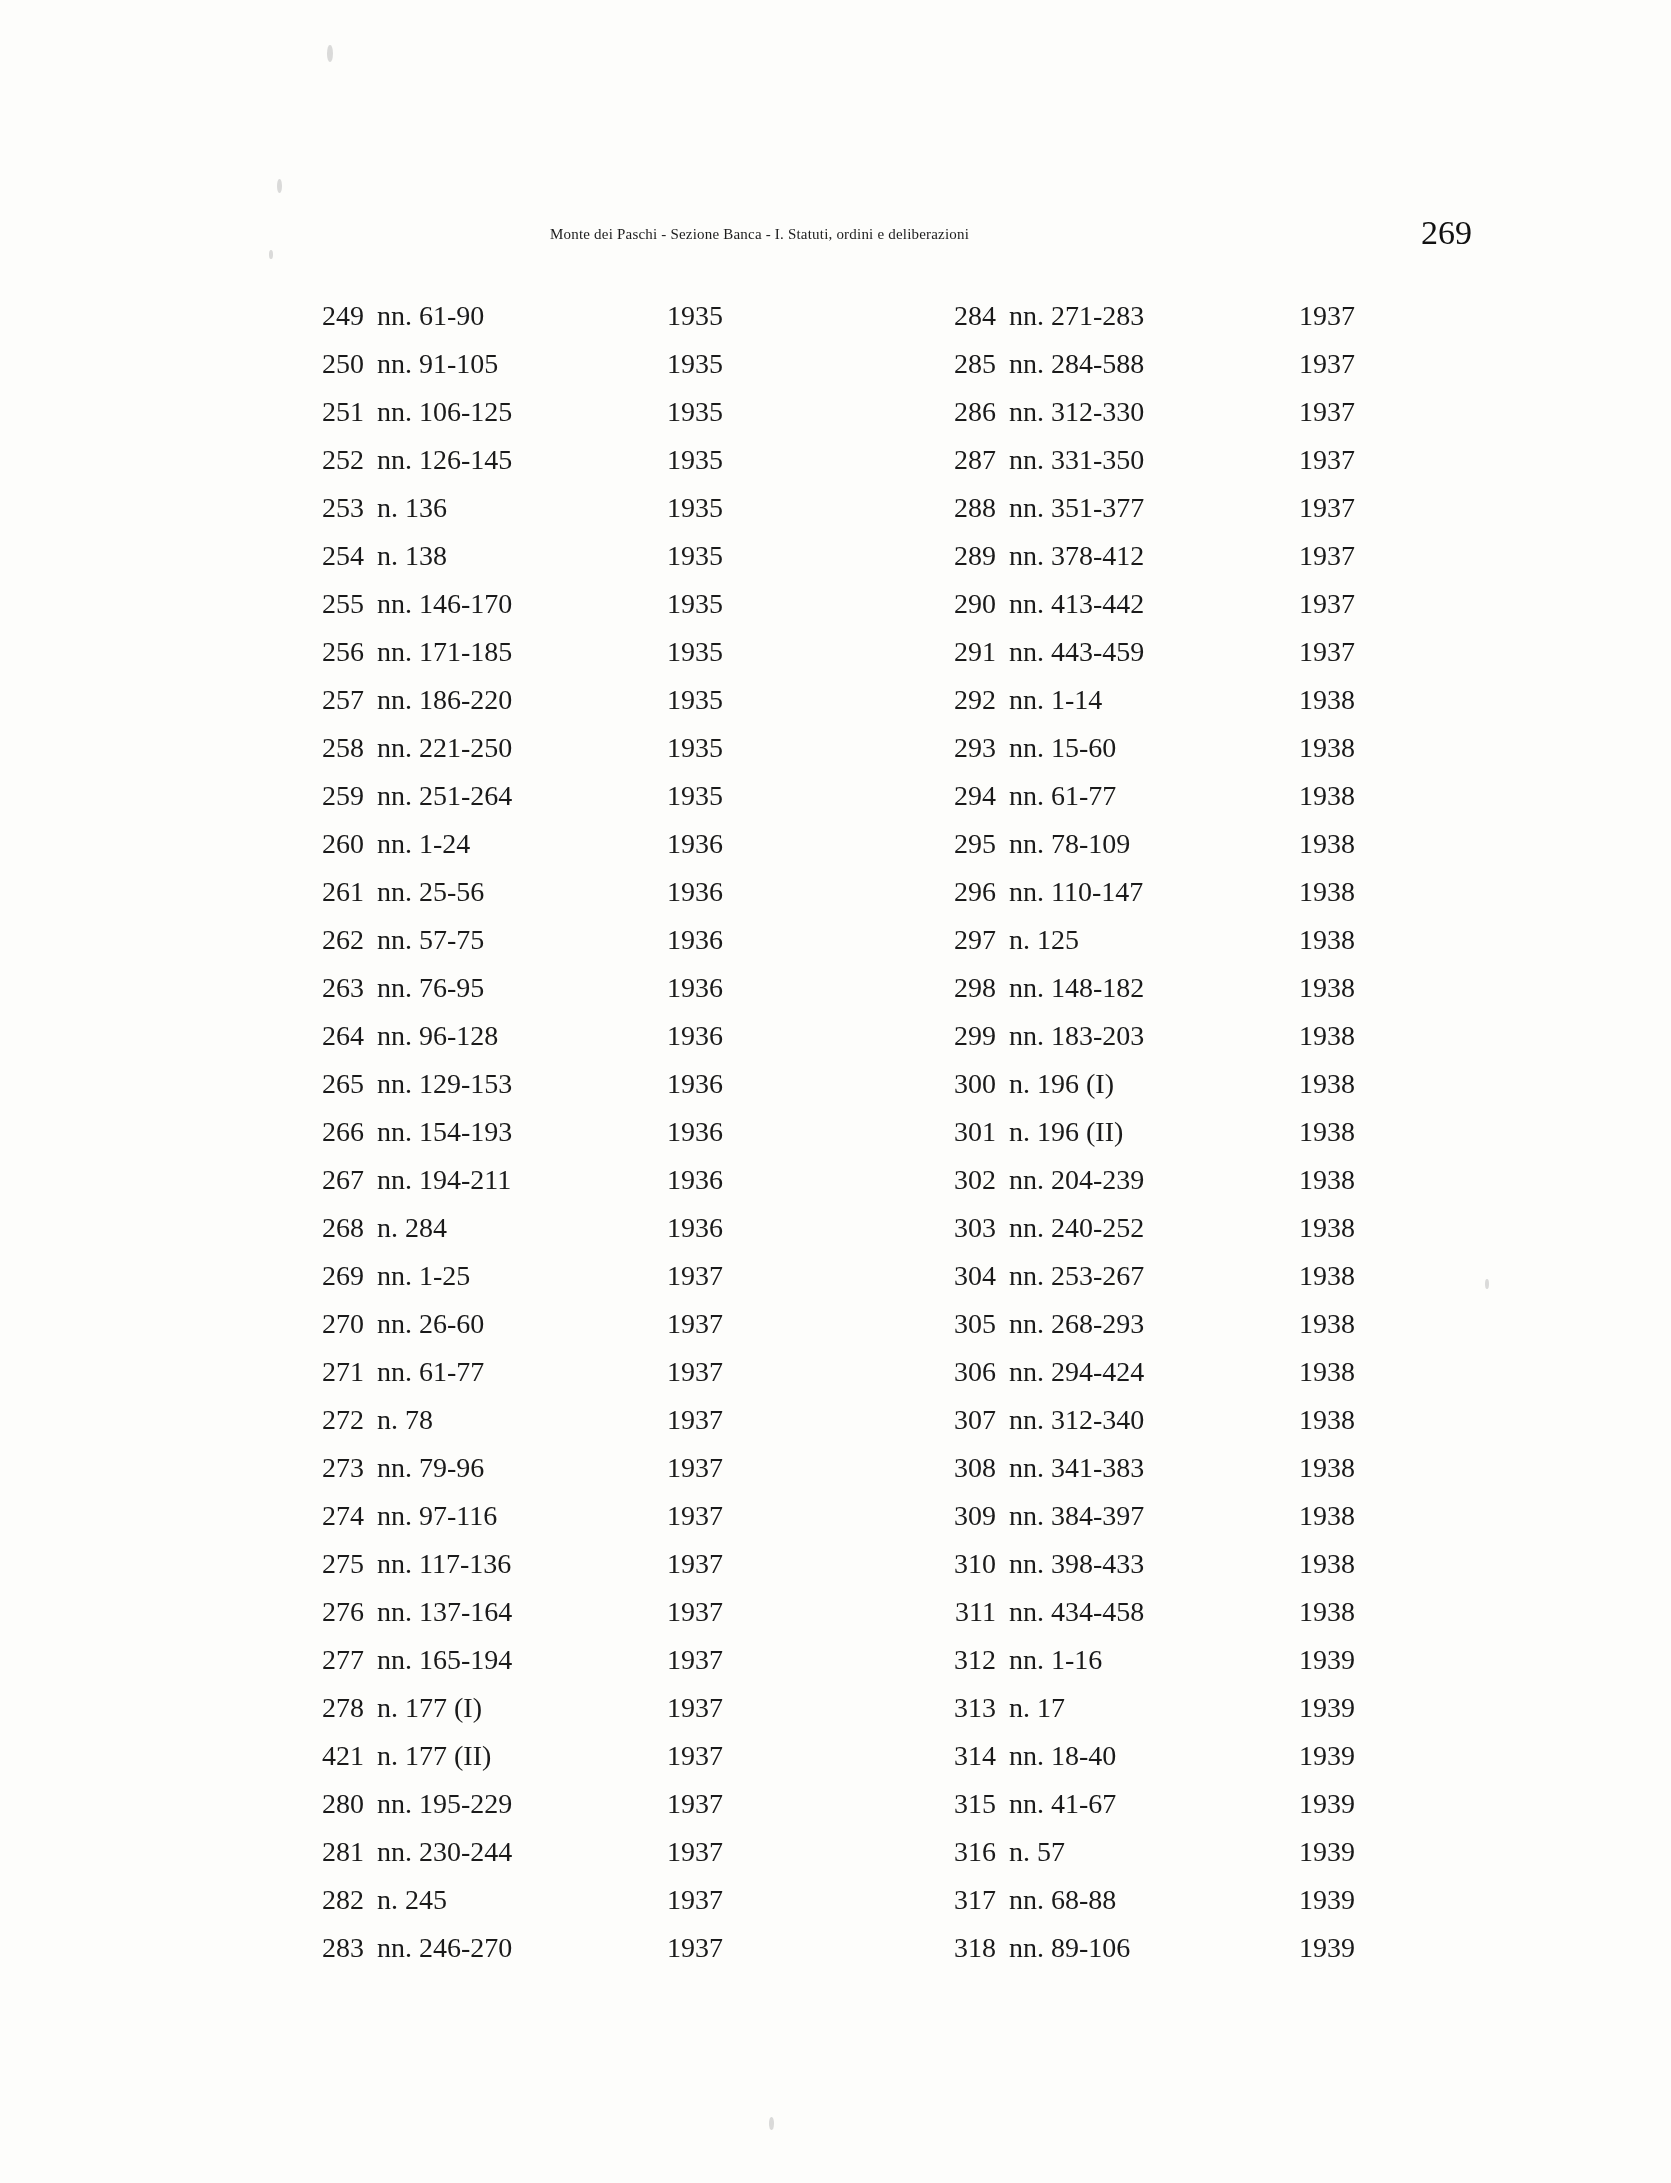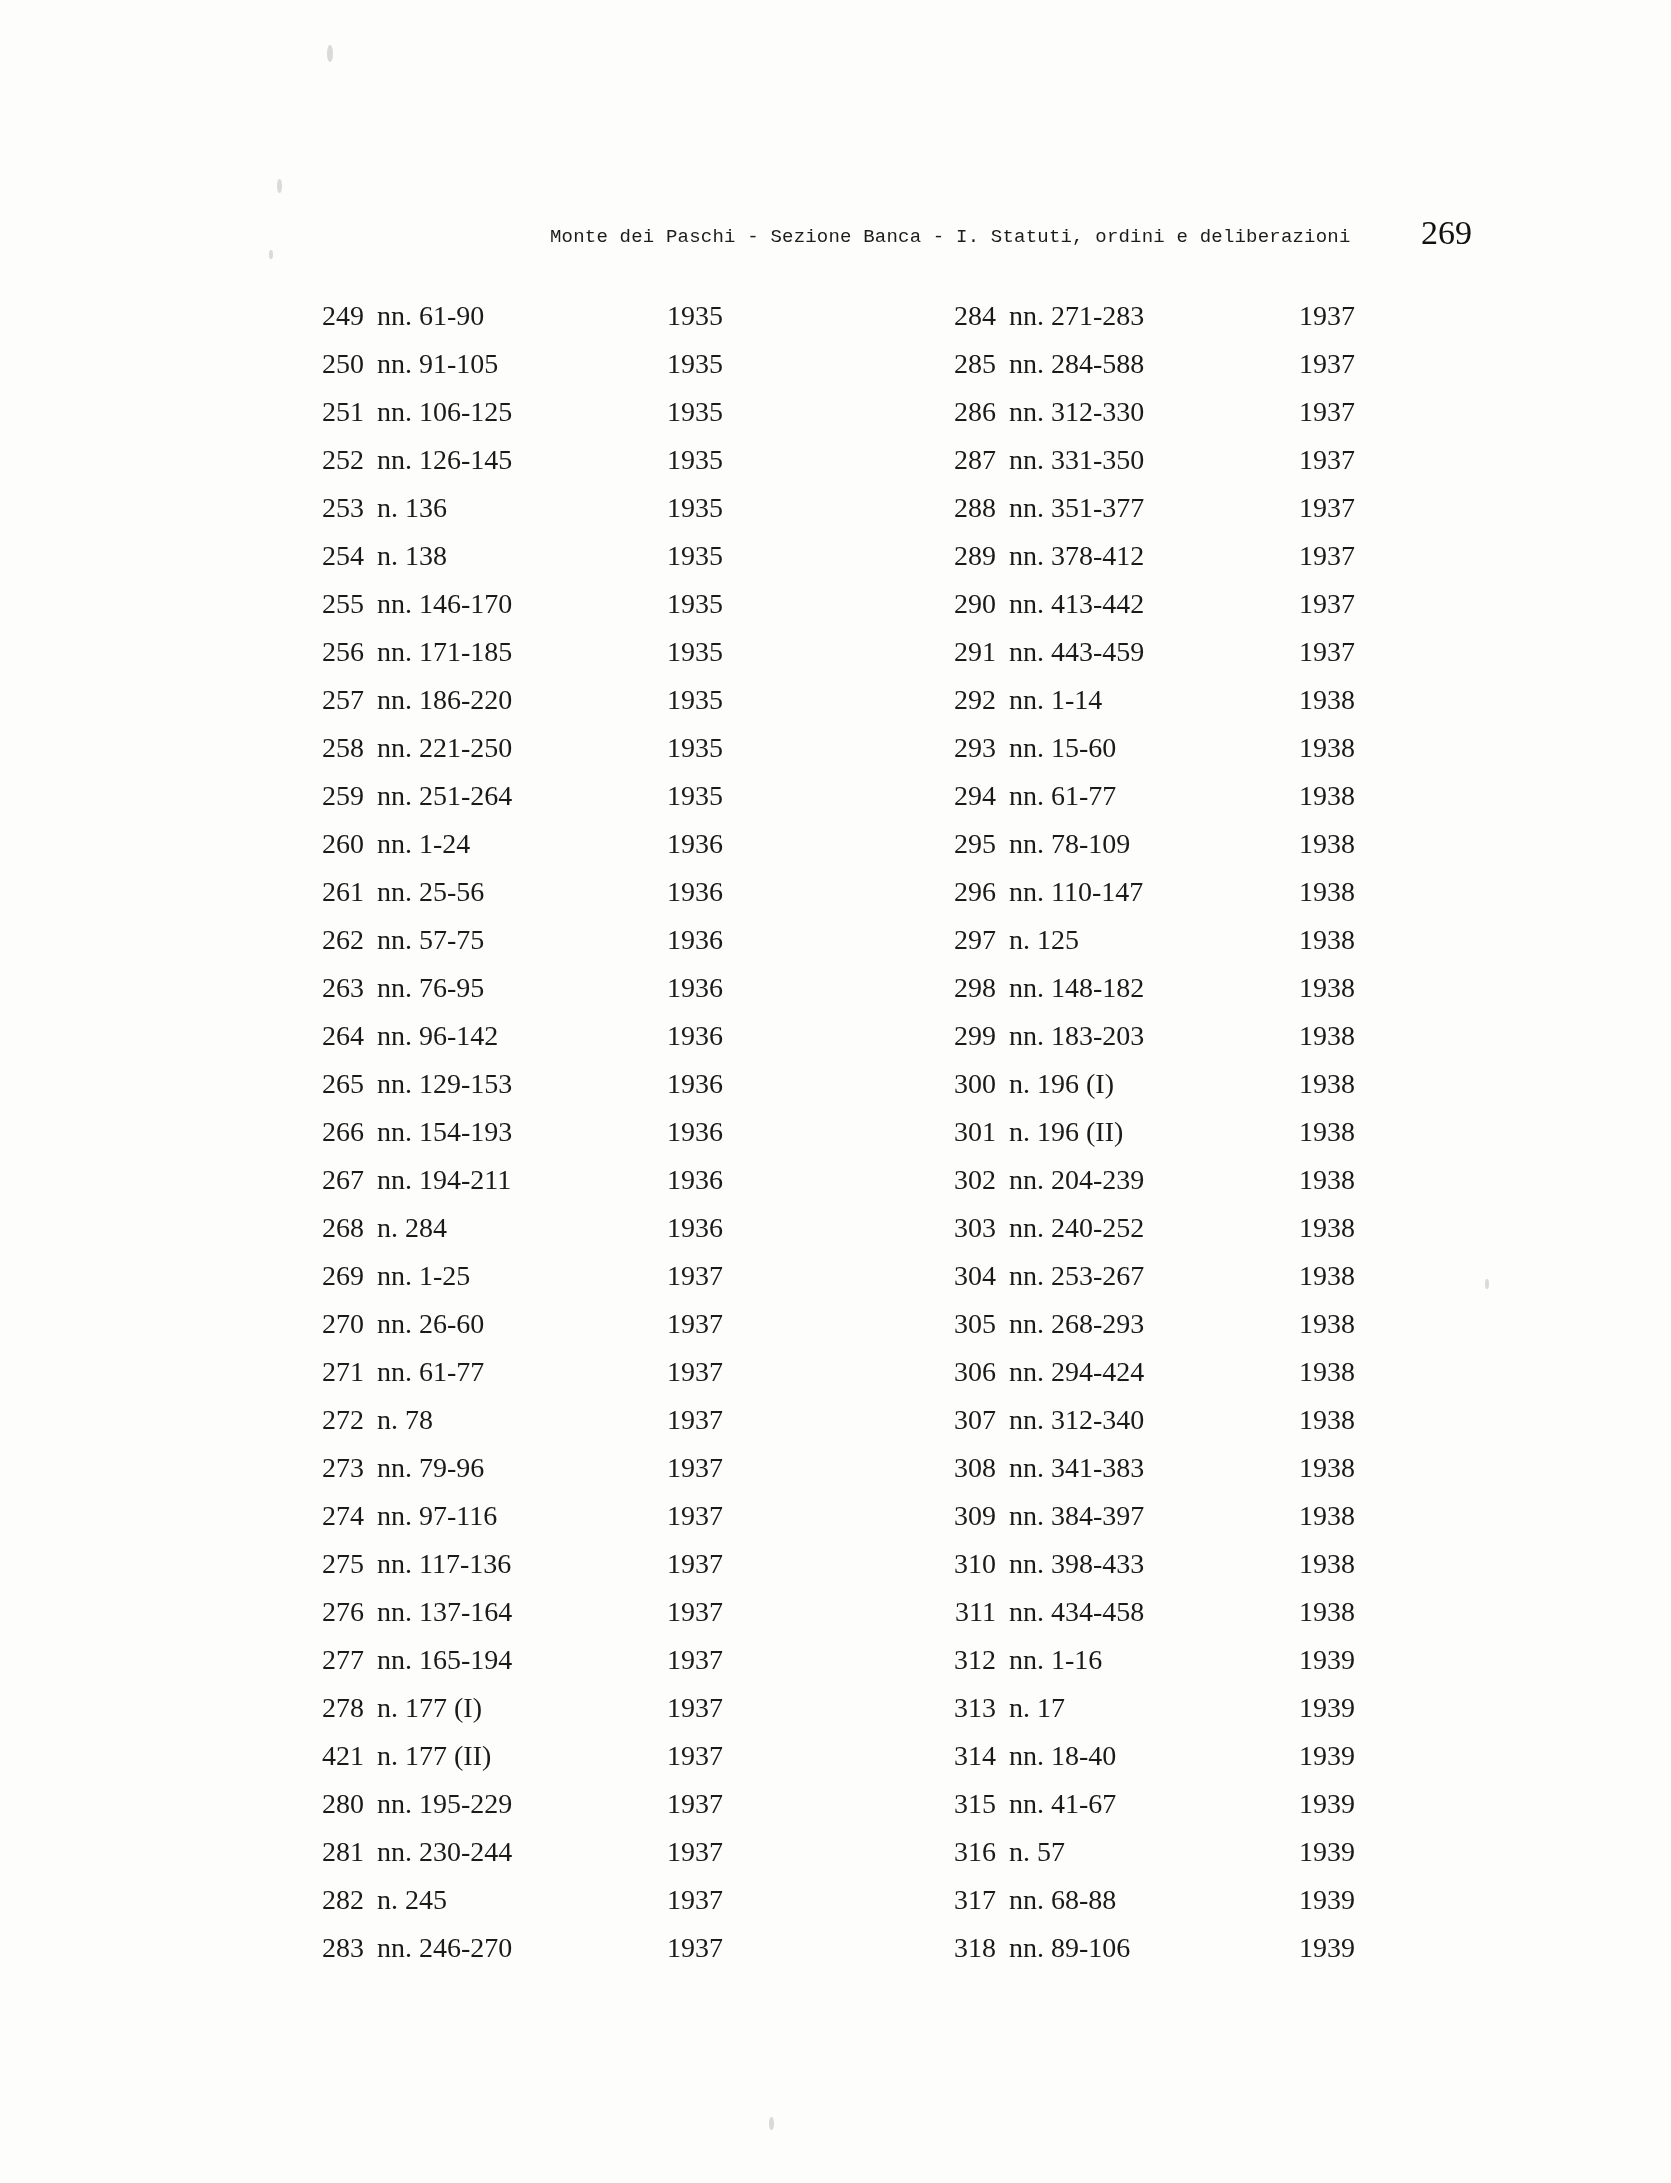"Monte dei Paschi - Sezione" .header-title { font-family: Liberation Mono, monospace -> Liberation Serif, serif; font-size: 19px -> 15px }
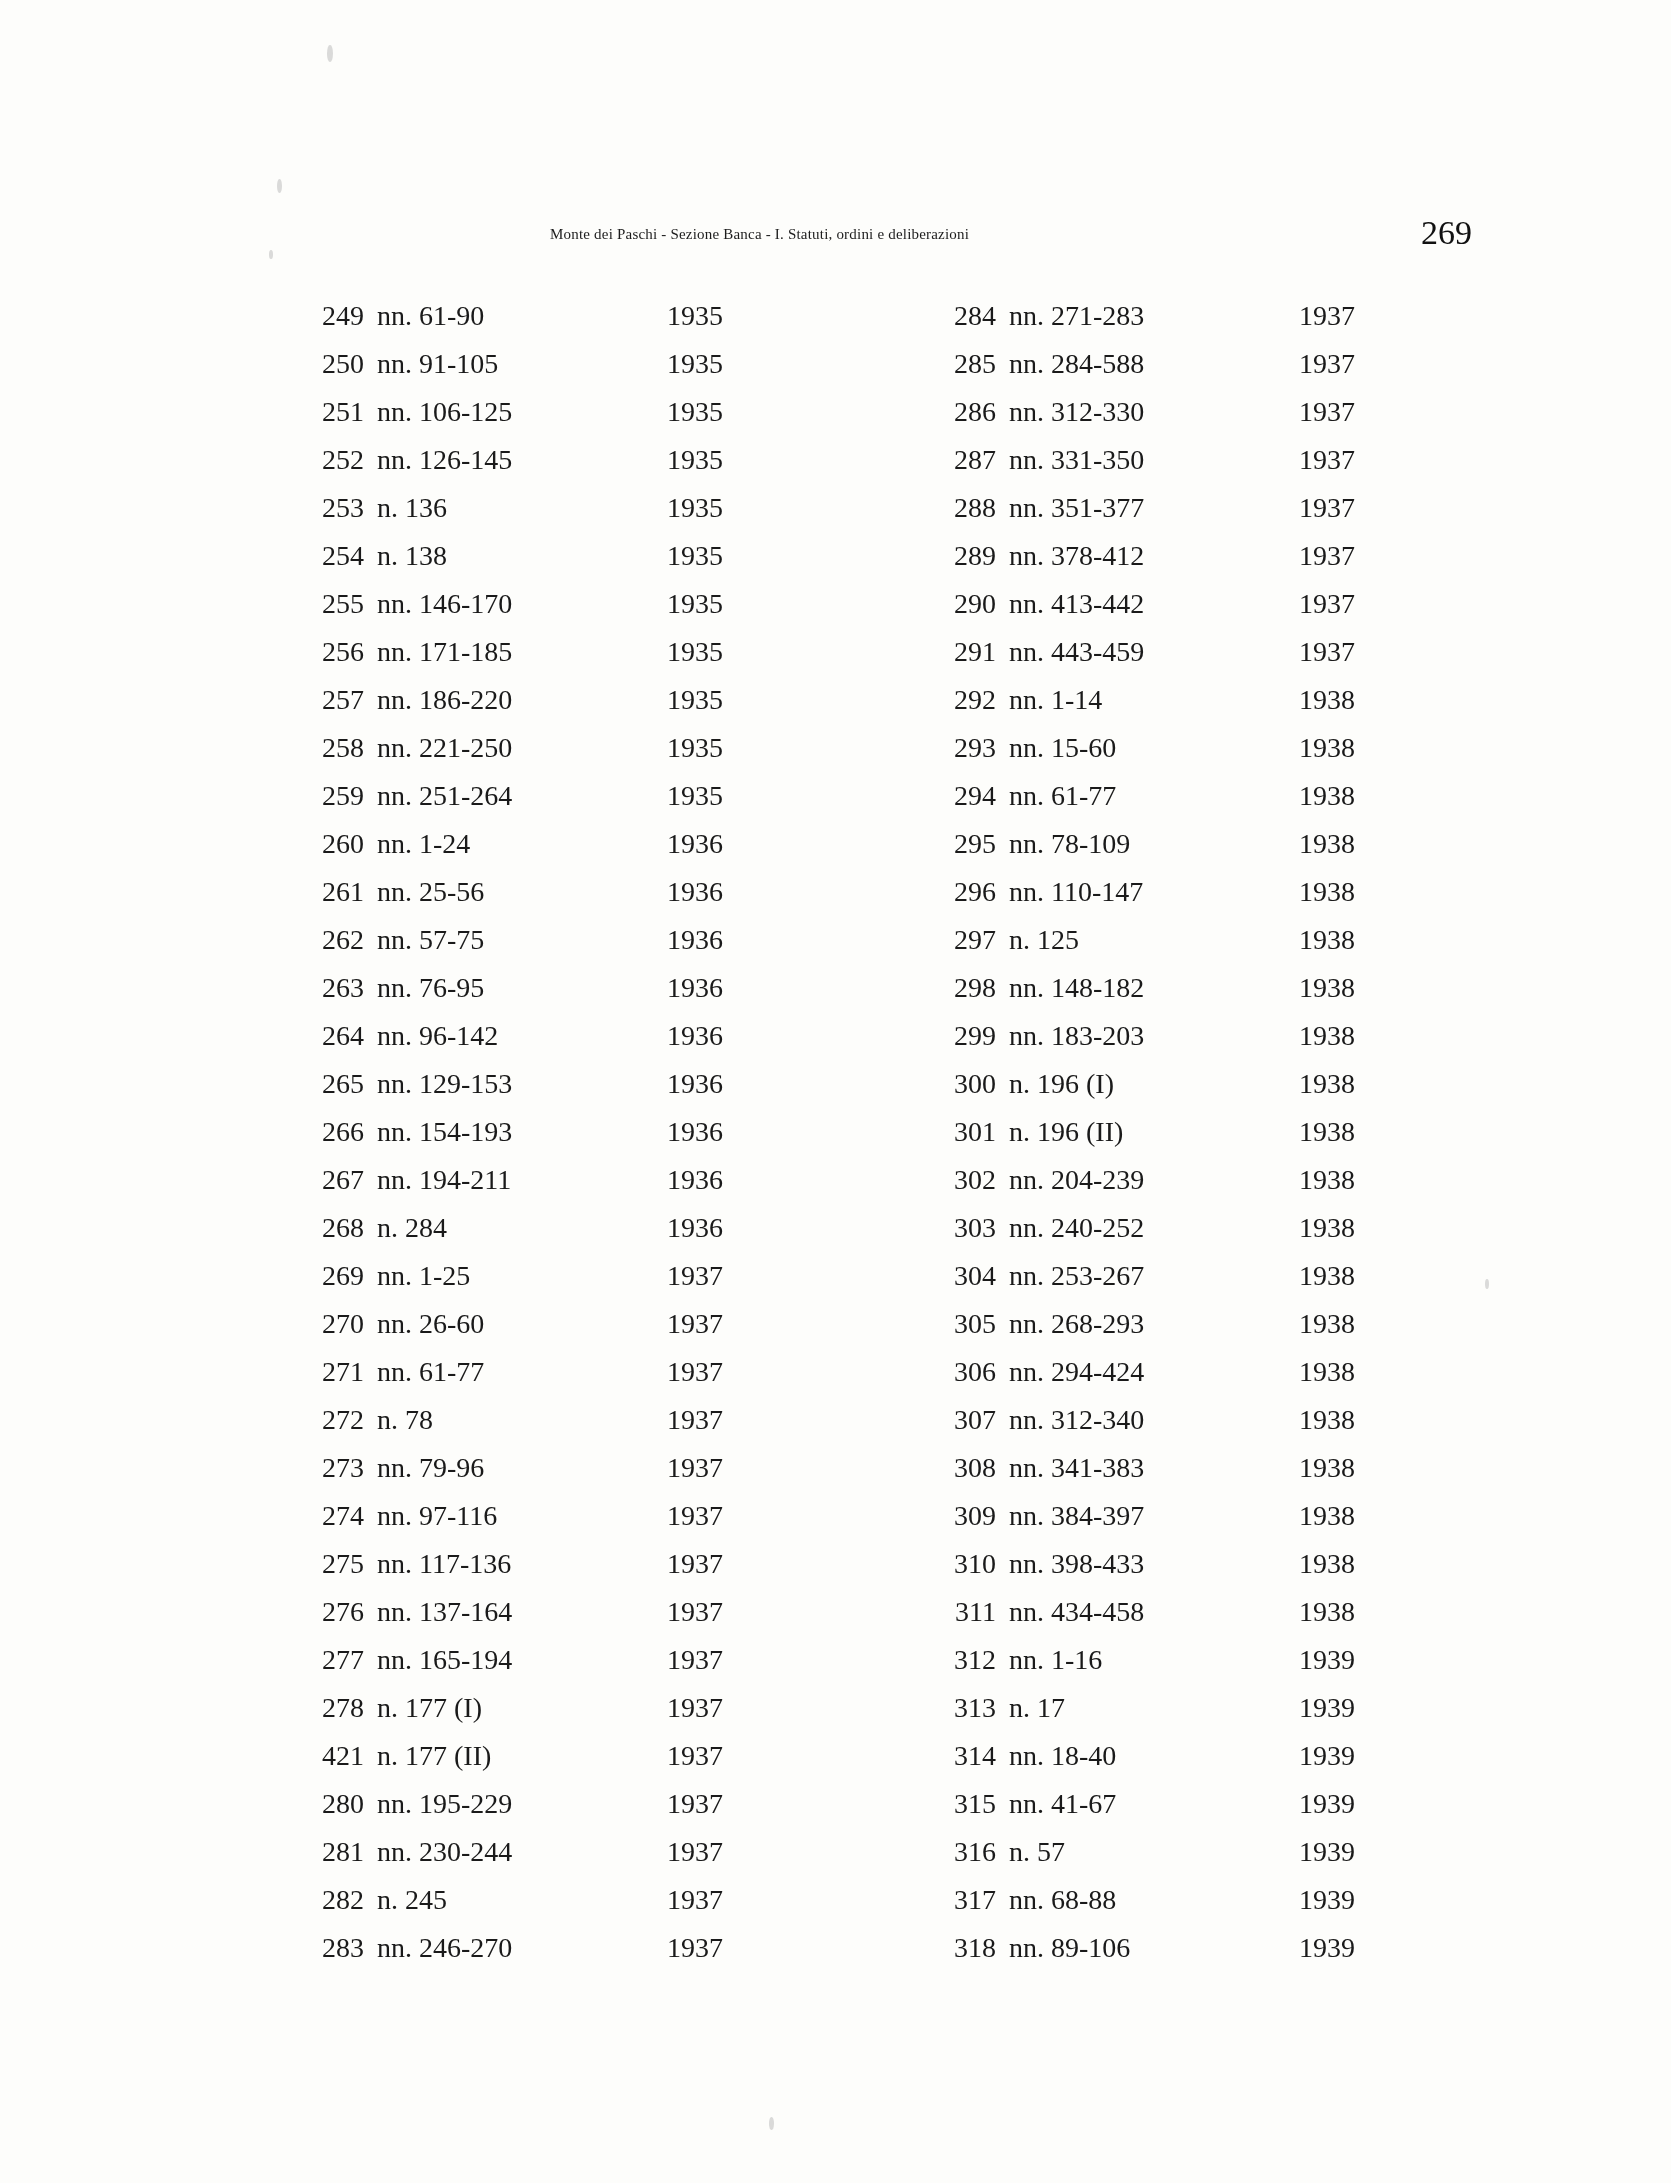"nn. 96-142" span.c-desc { text: 96-142 -> 96-128 }
